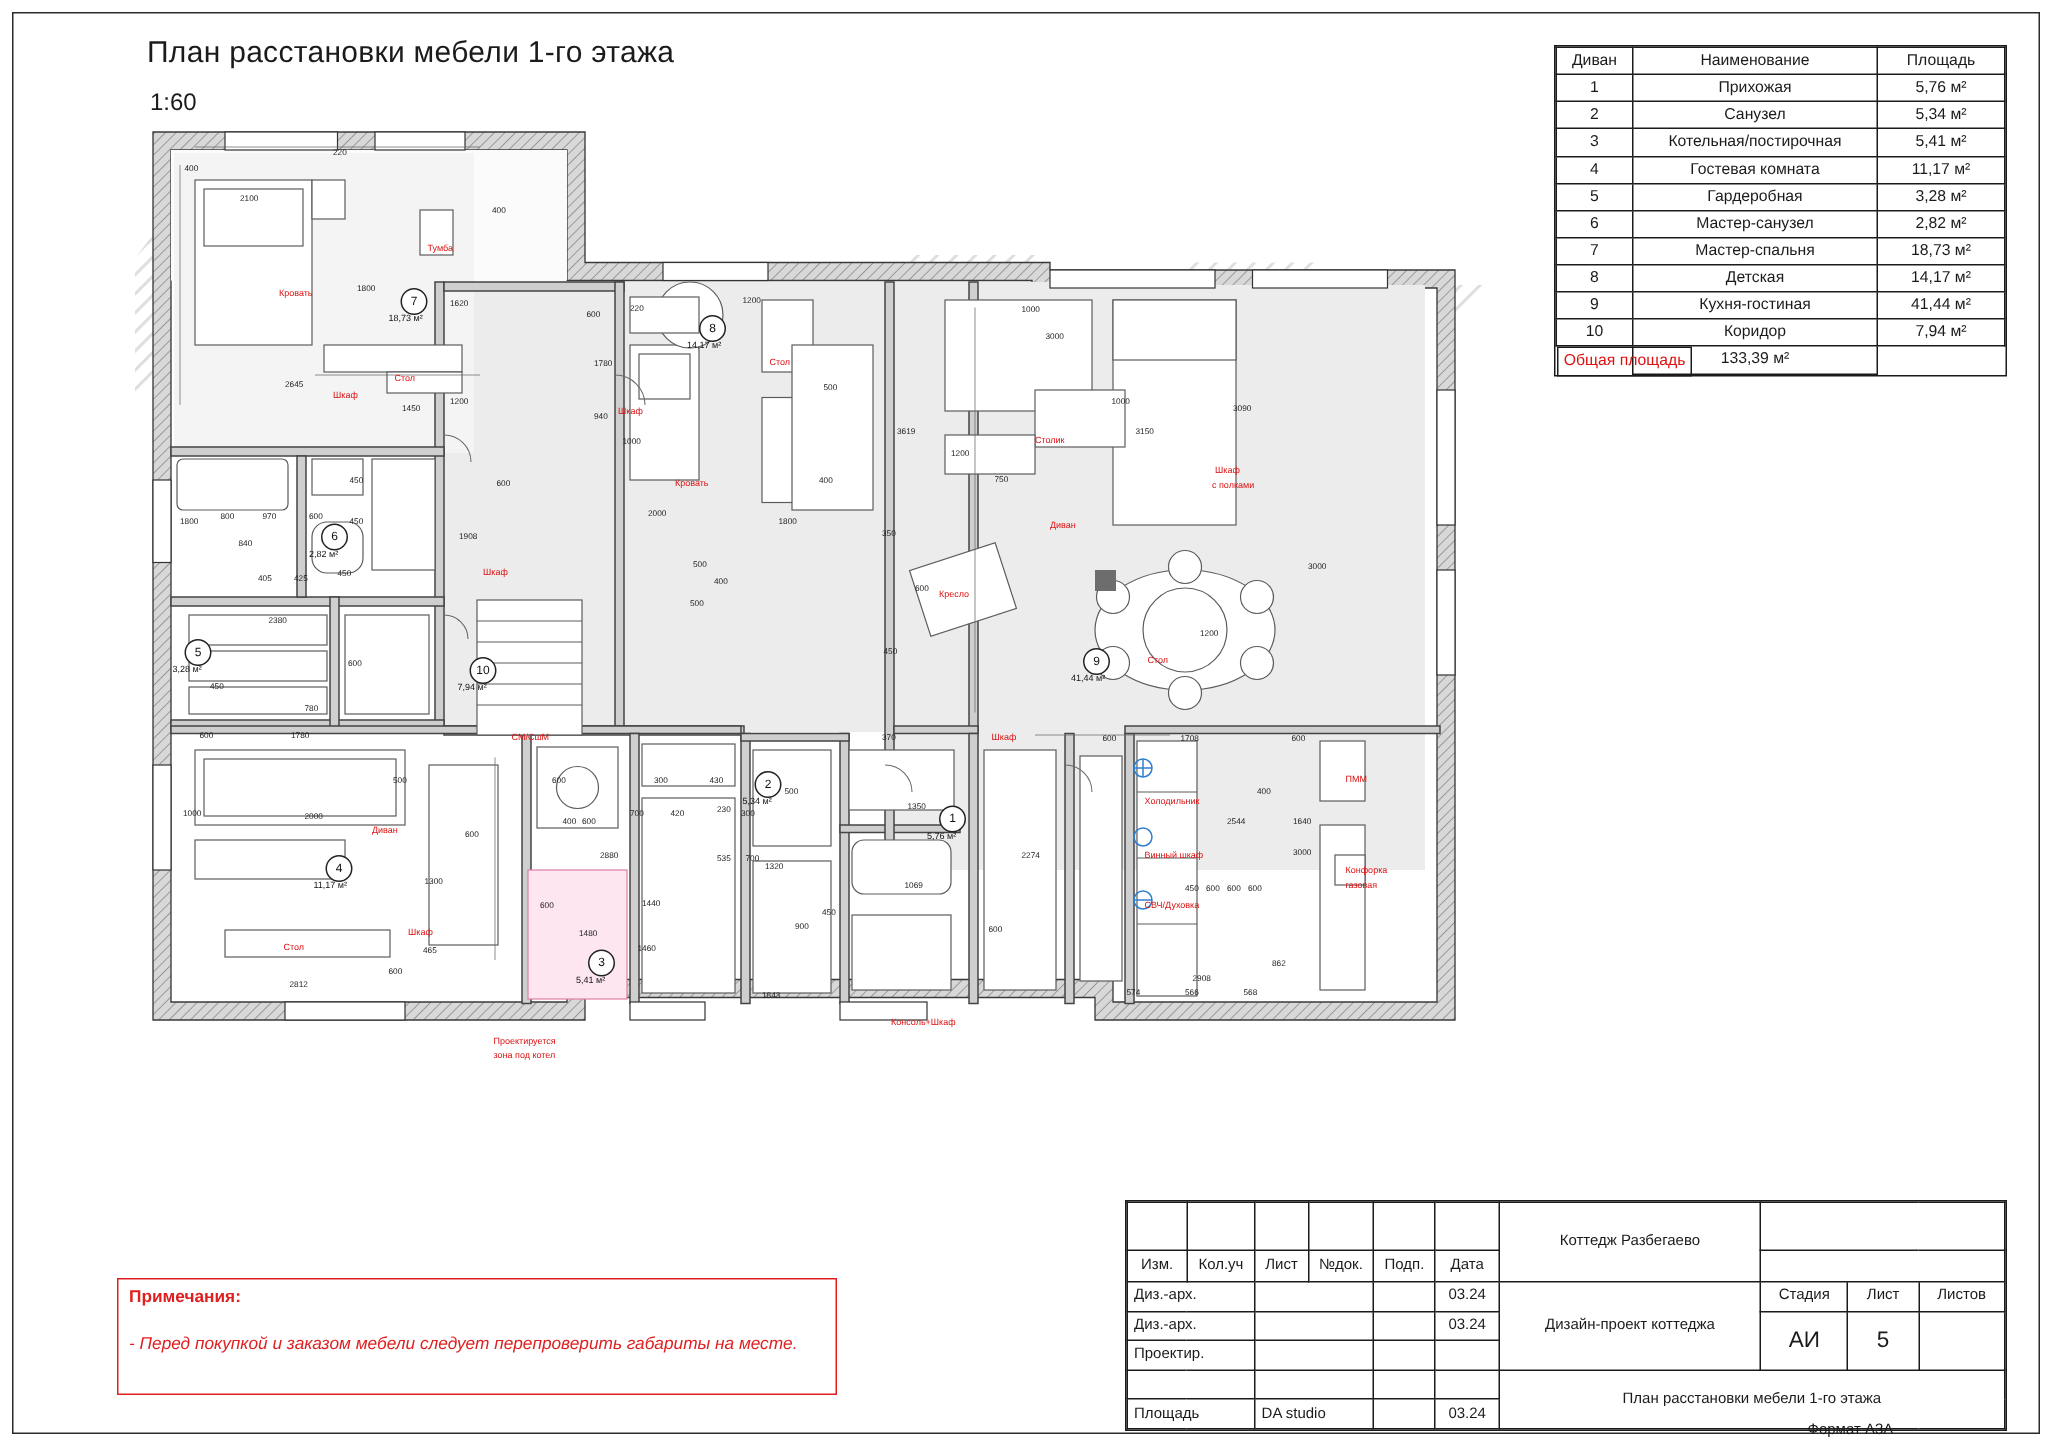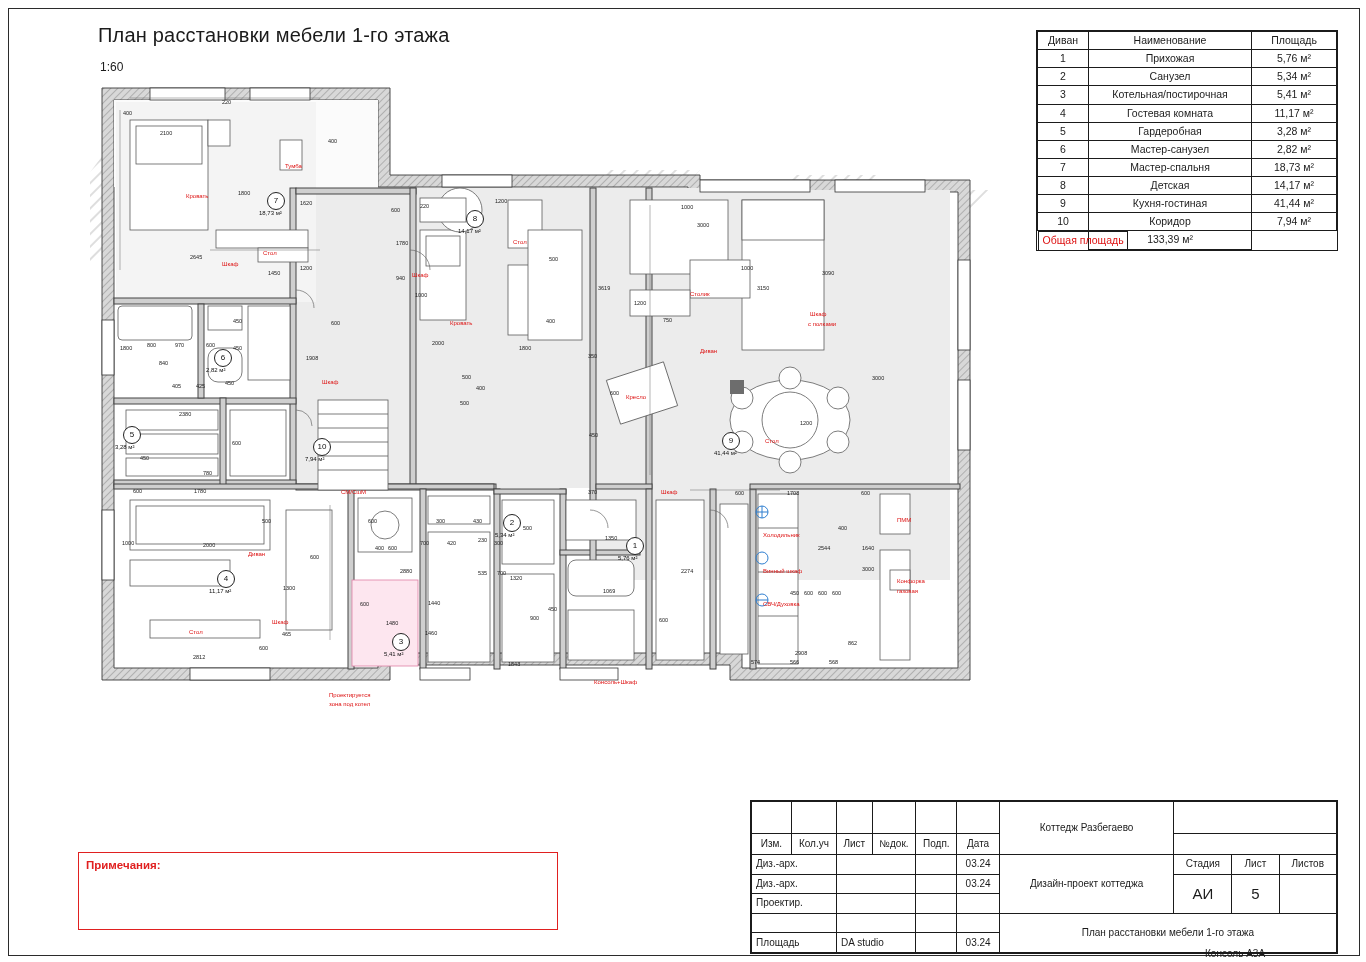"1:60" #plan-scale { font-size: 12px -> 16px }
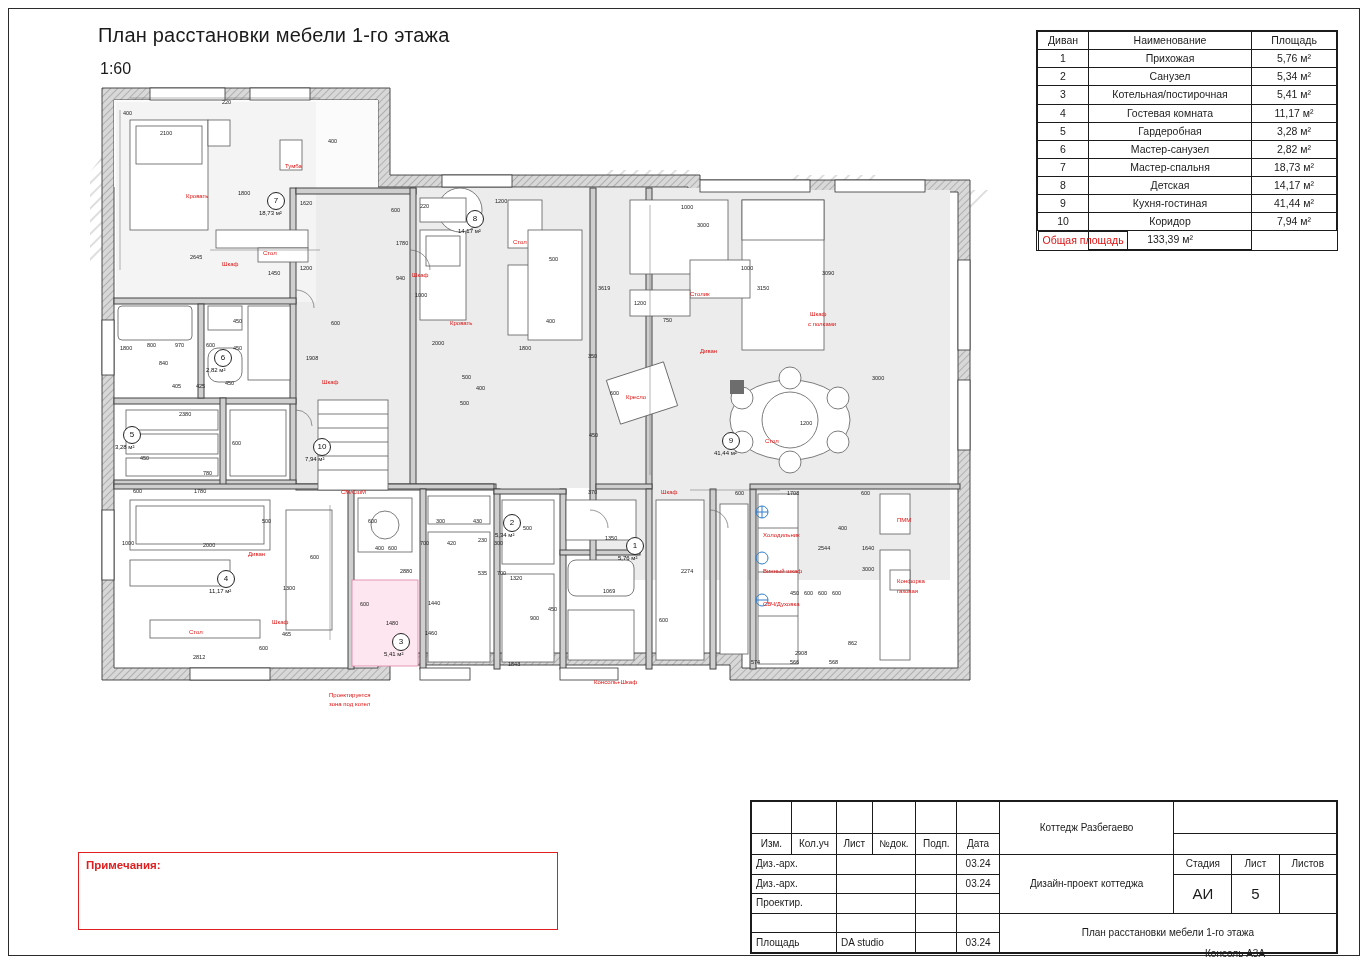"- Перед покупкой и заказом" span { html: none -> <span>- Перед покупкой и заказом мебели следует перепроверить габариты на месте.</span> }
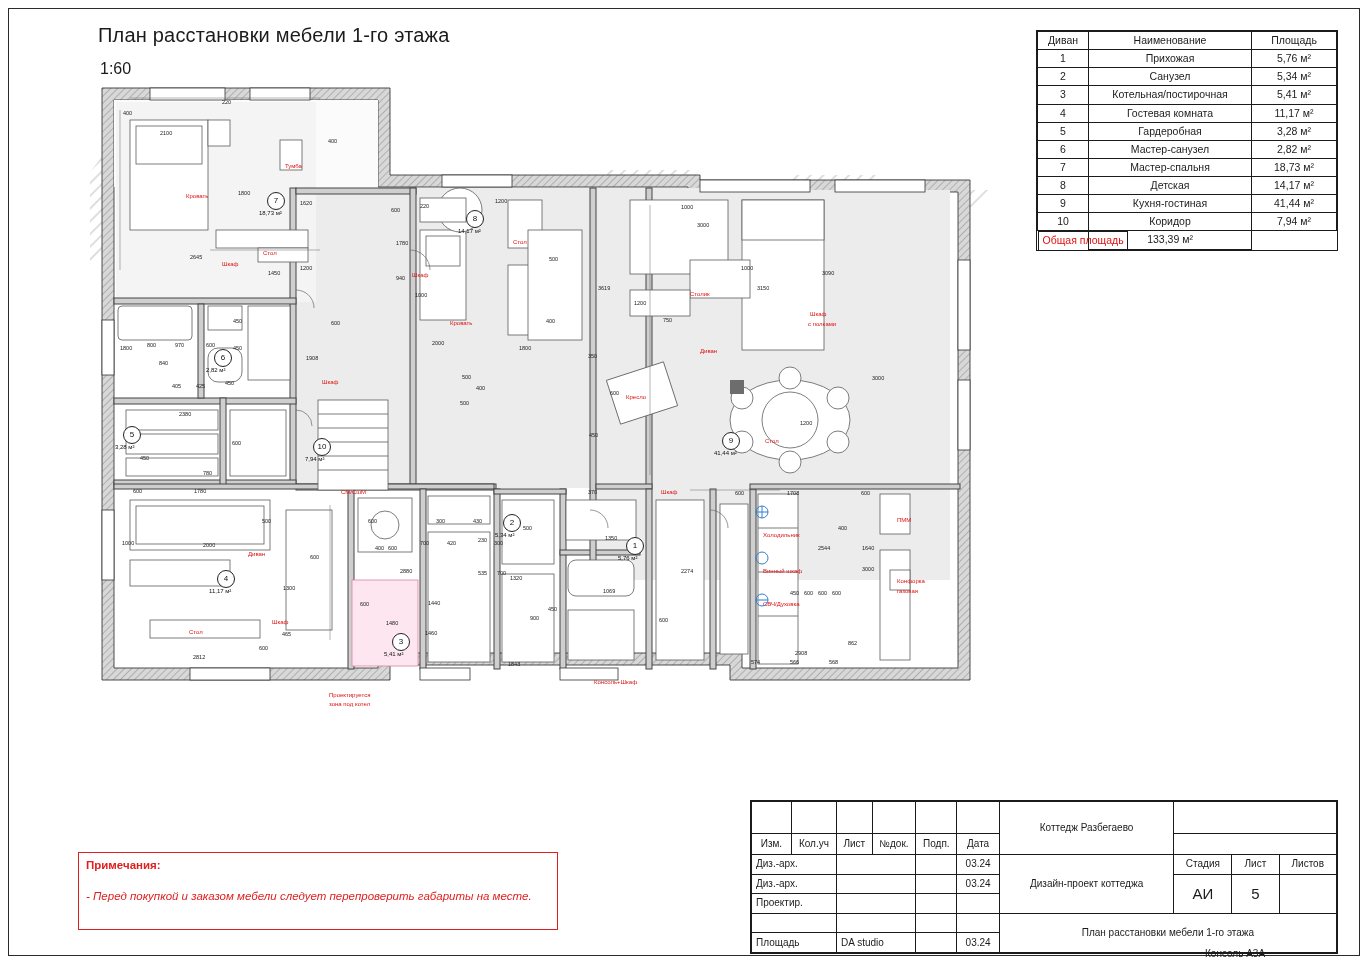"Консоль А3А" div.fmt { text: Консоль -> Формат }
